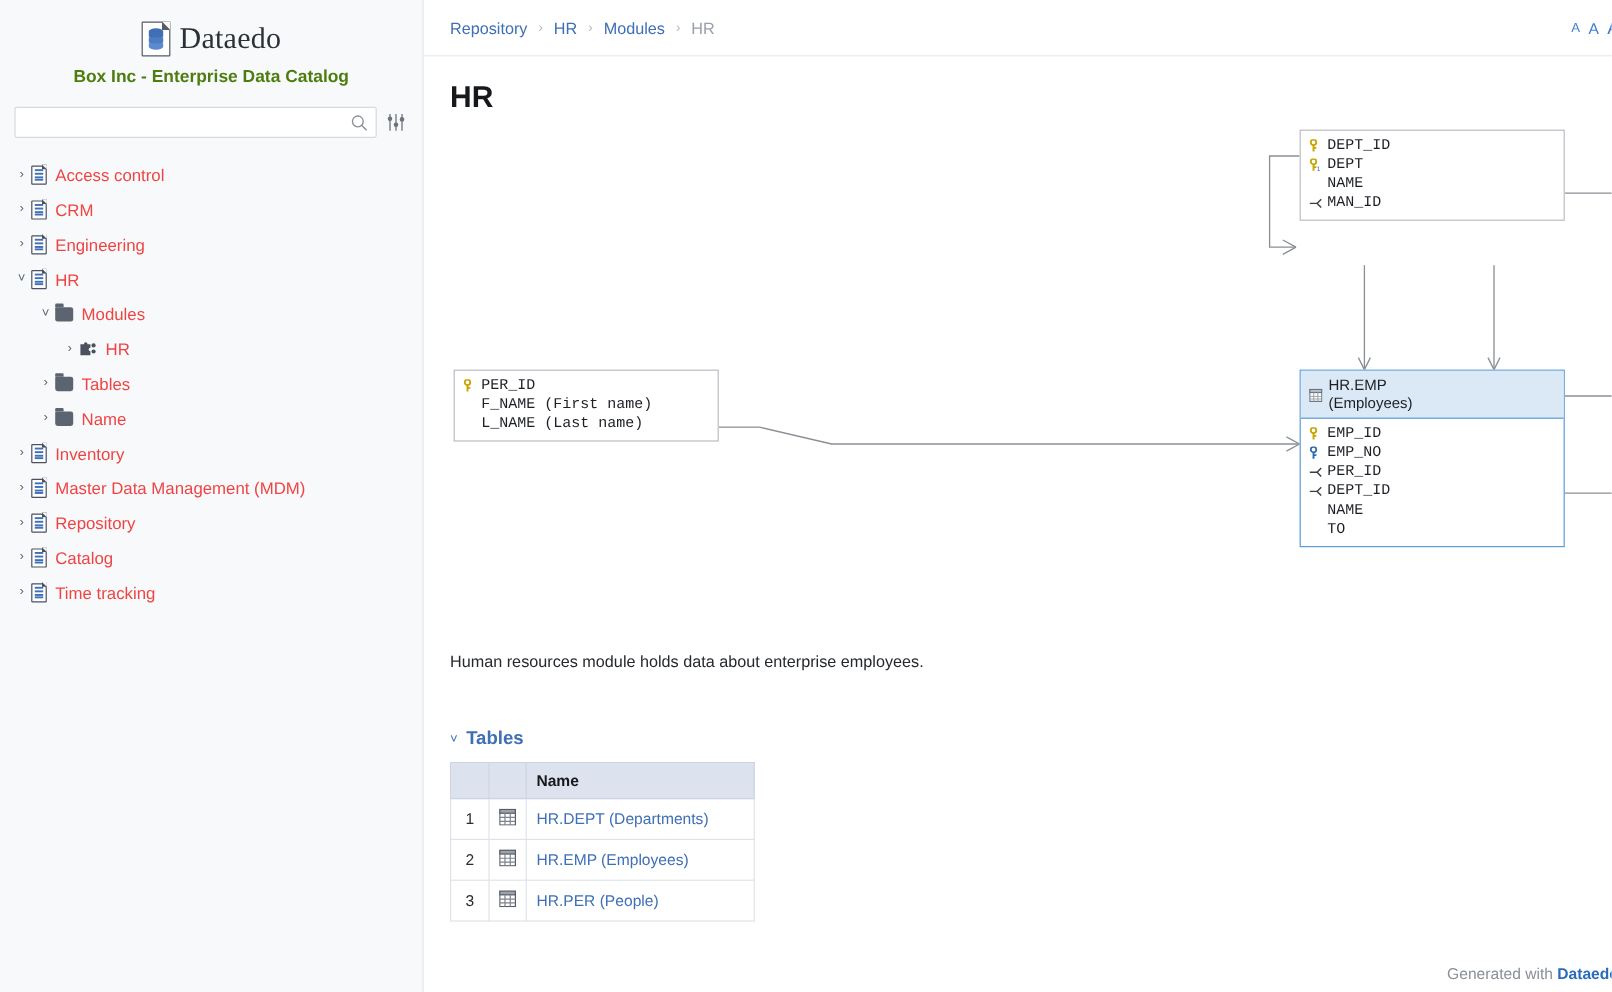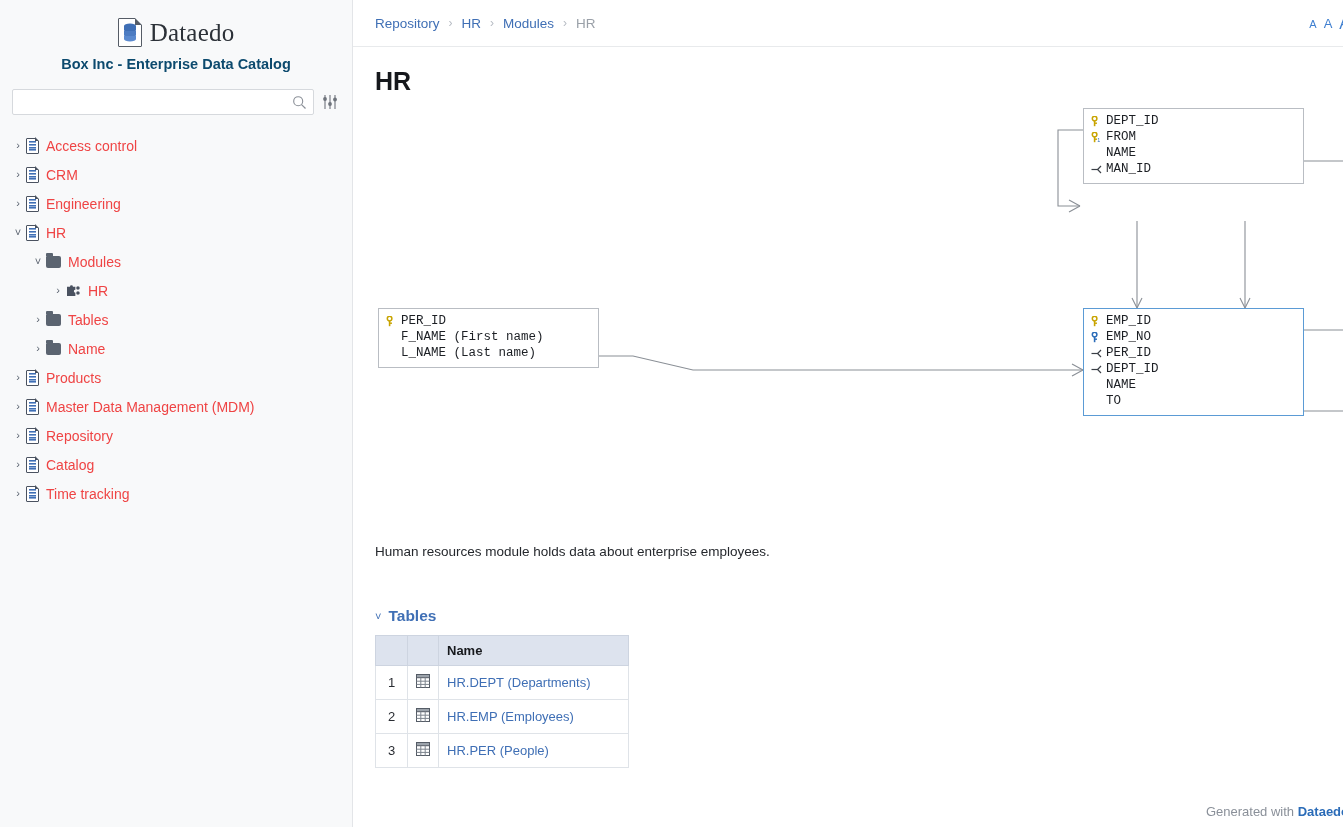"Box Inc - Enterprise Data" .catalog-title { color: #0c4a6e -> #4d7c0f }
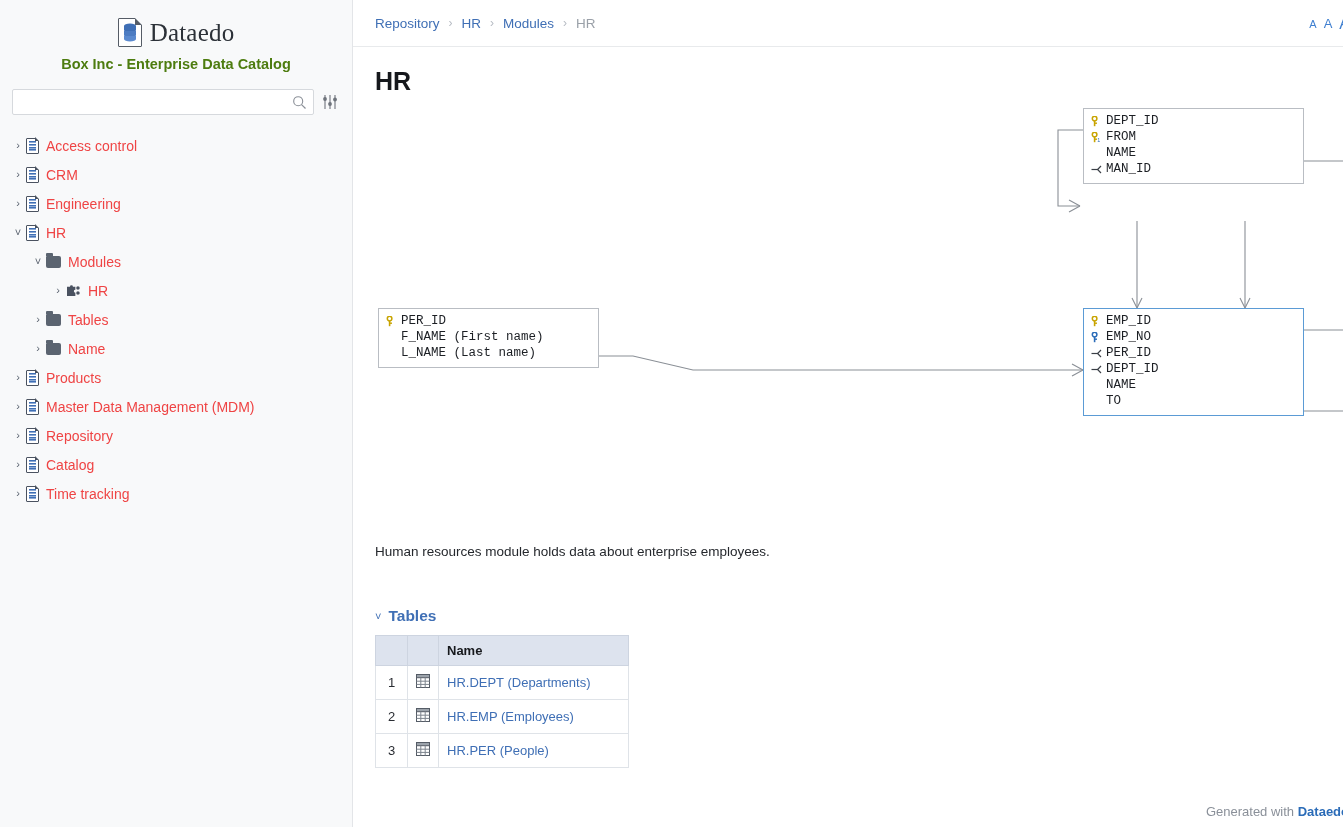"FROM" span.cname { text: FROM -> DEPT }
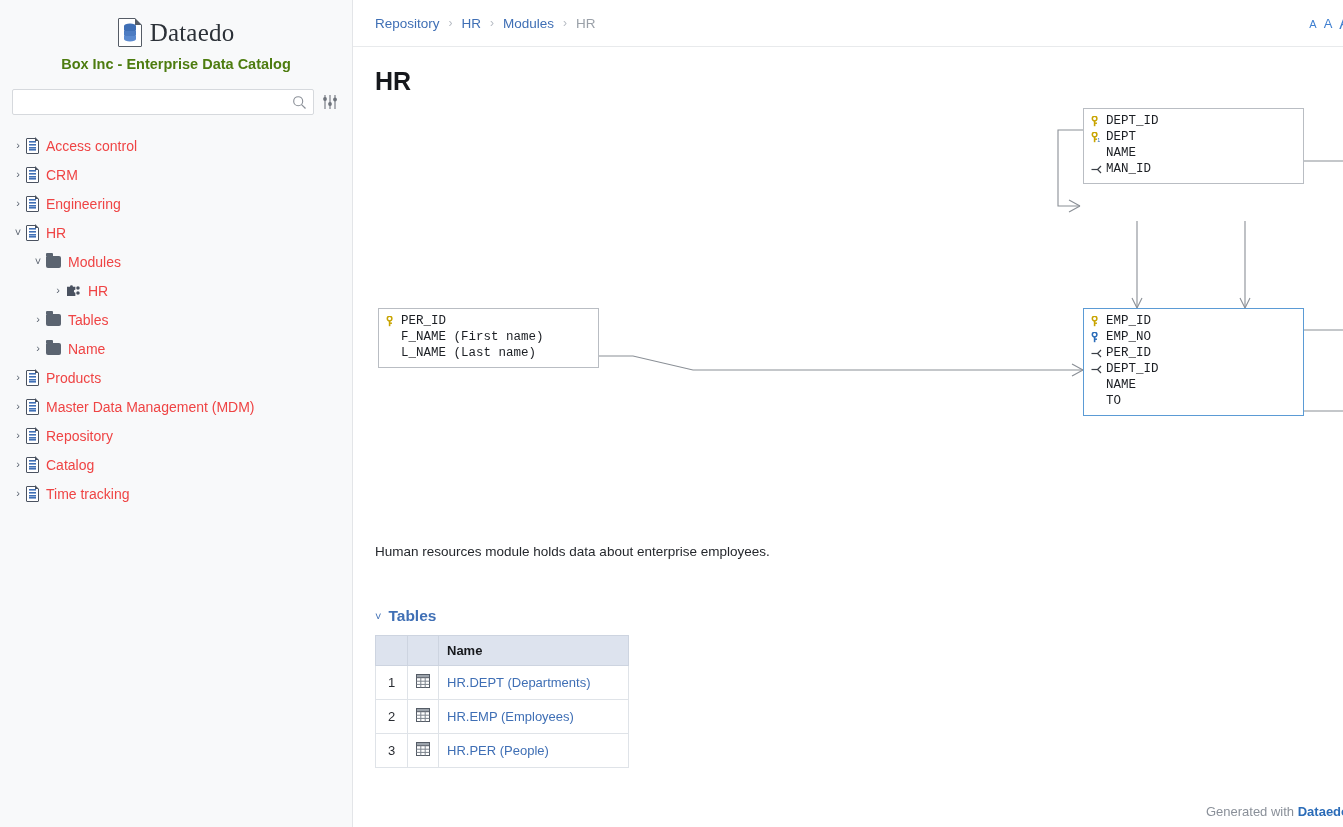"HR.EMP" div.hdr { html: none -> <div> <span> <svg> <rect></rect> <rect></rect> <line></line> <line></line> <line></line> <line></line> </svg> </span> <span> <div>HR.EMP</div> <div>(Employees)</div> </span> </div> }
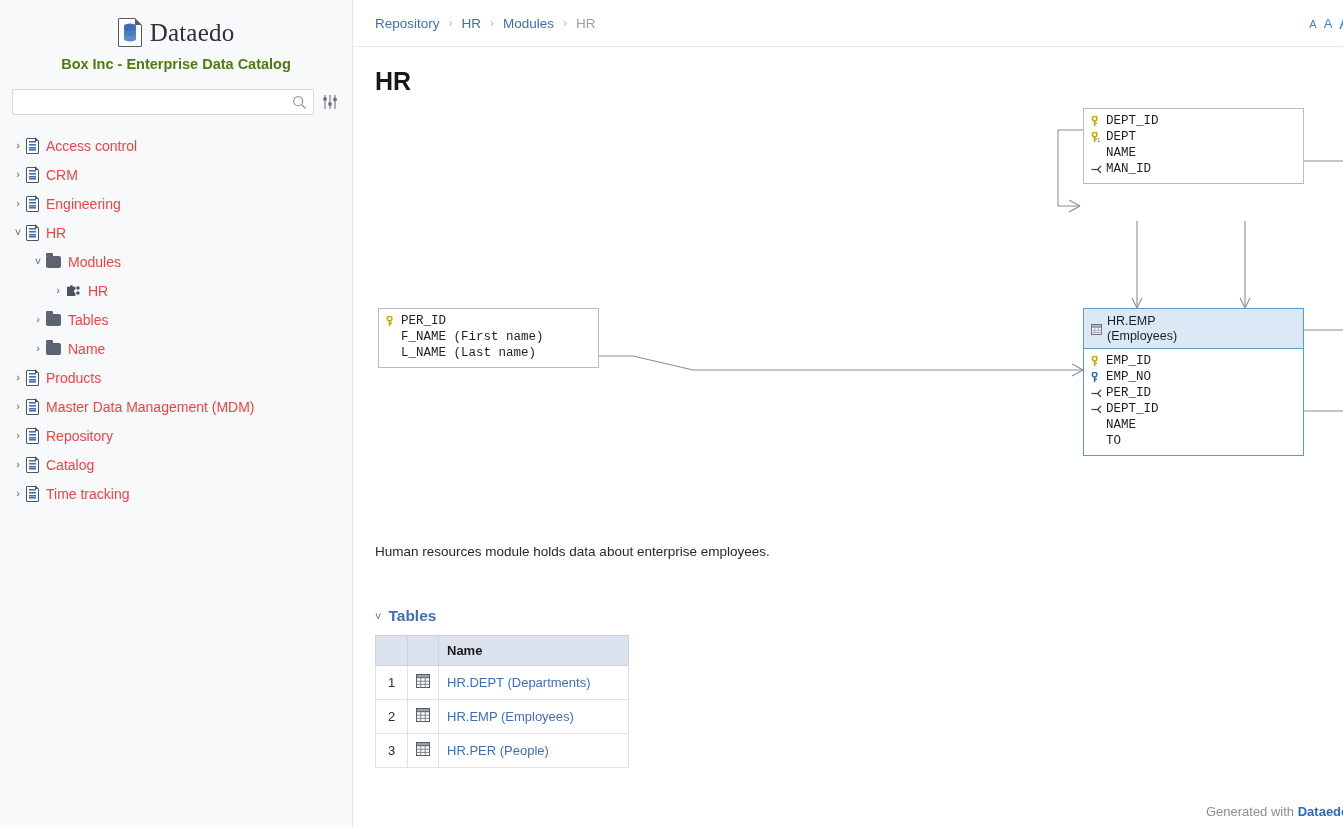"Products" span.tree-label { text: Products -> Inventory }
